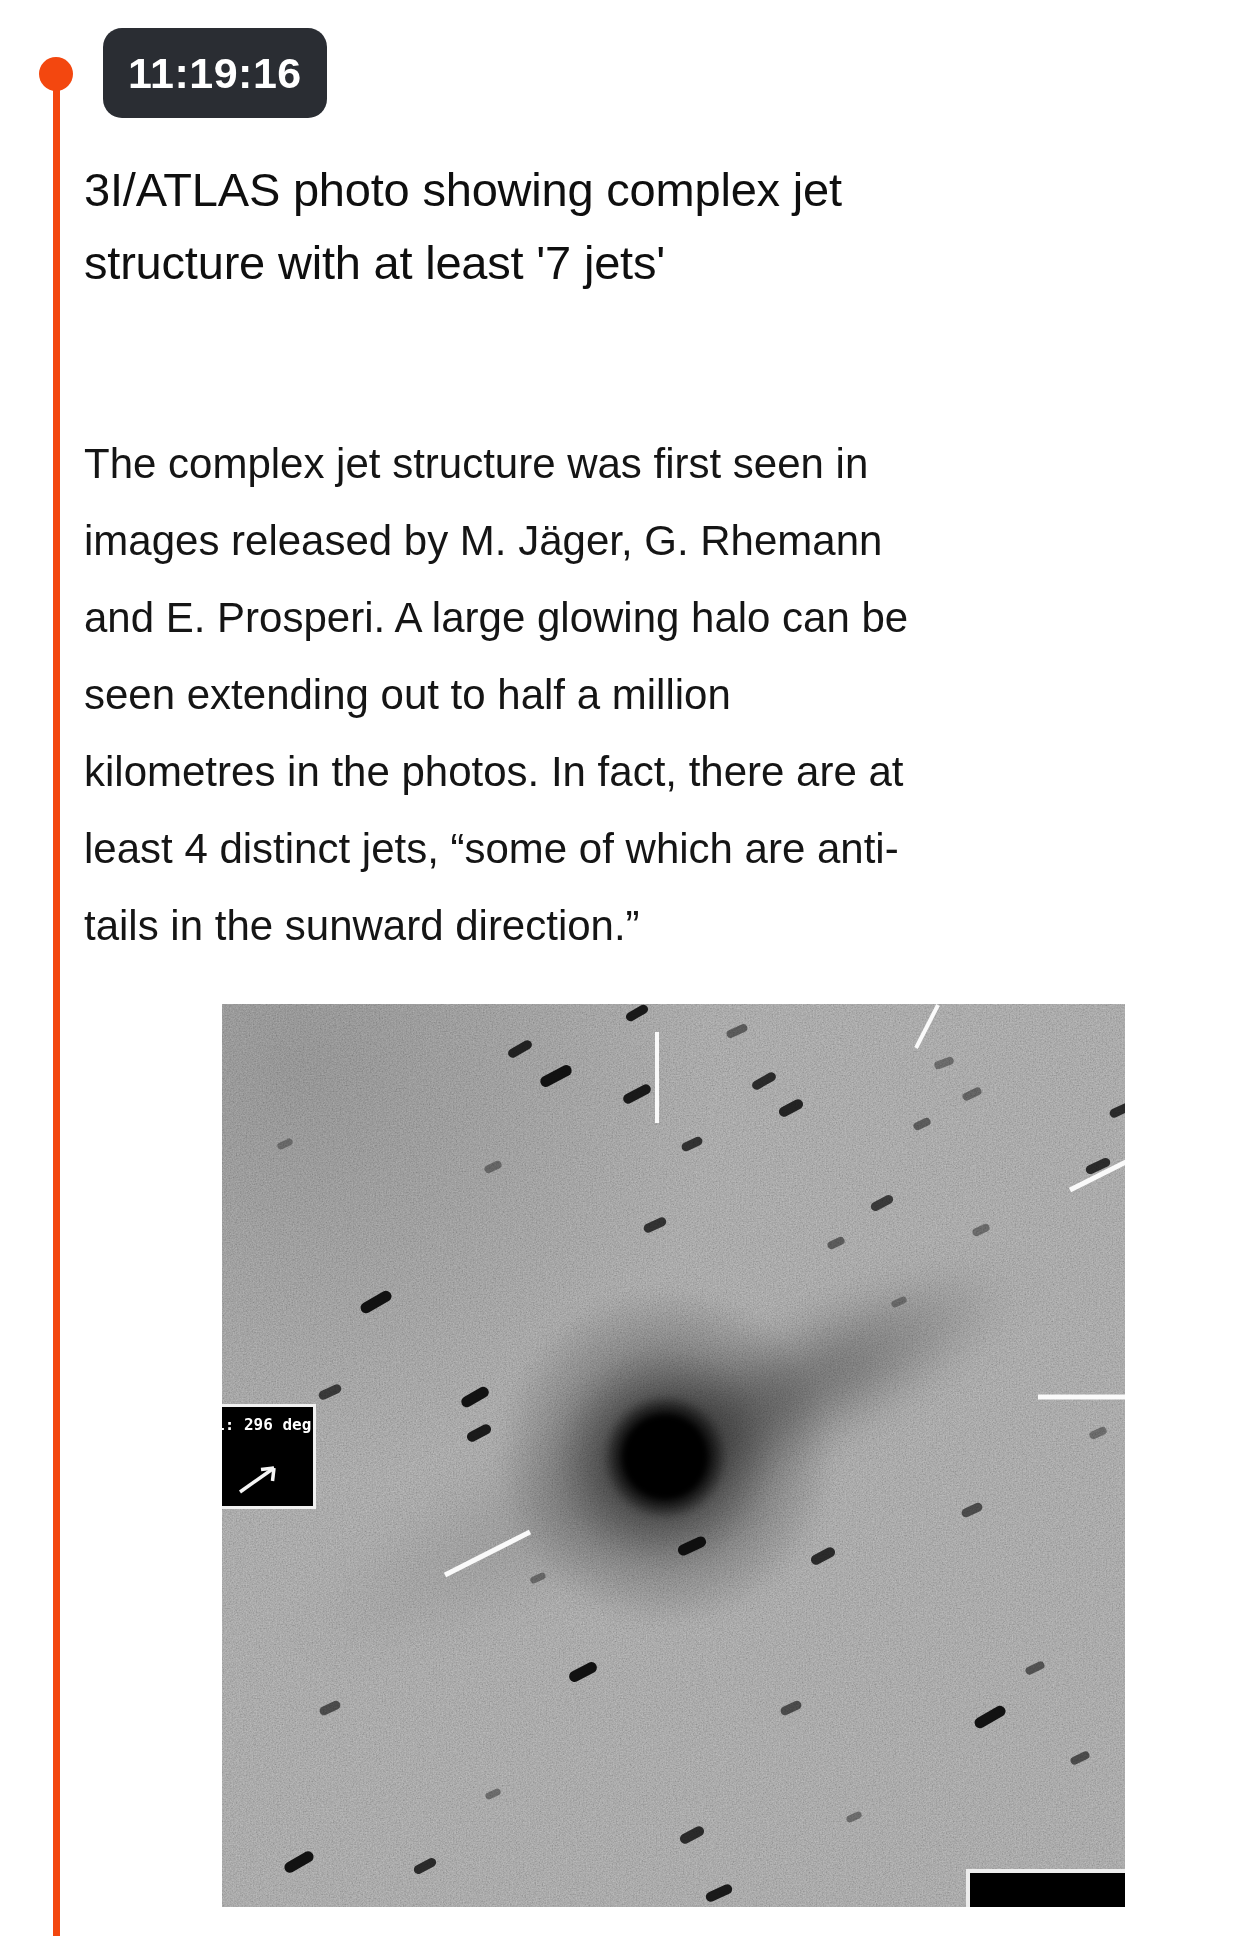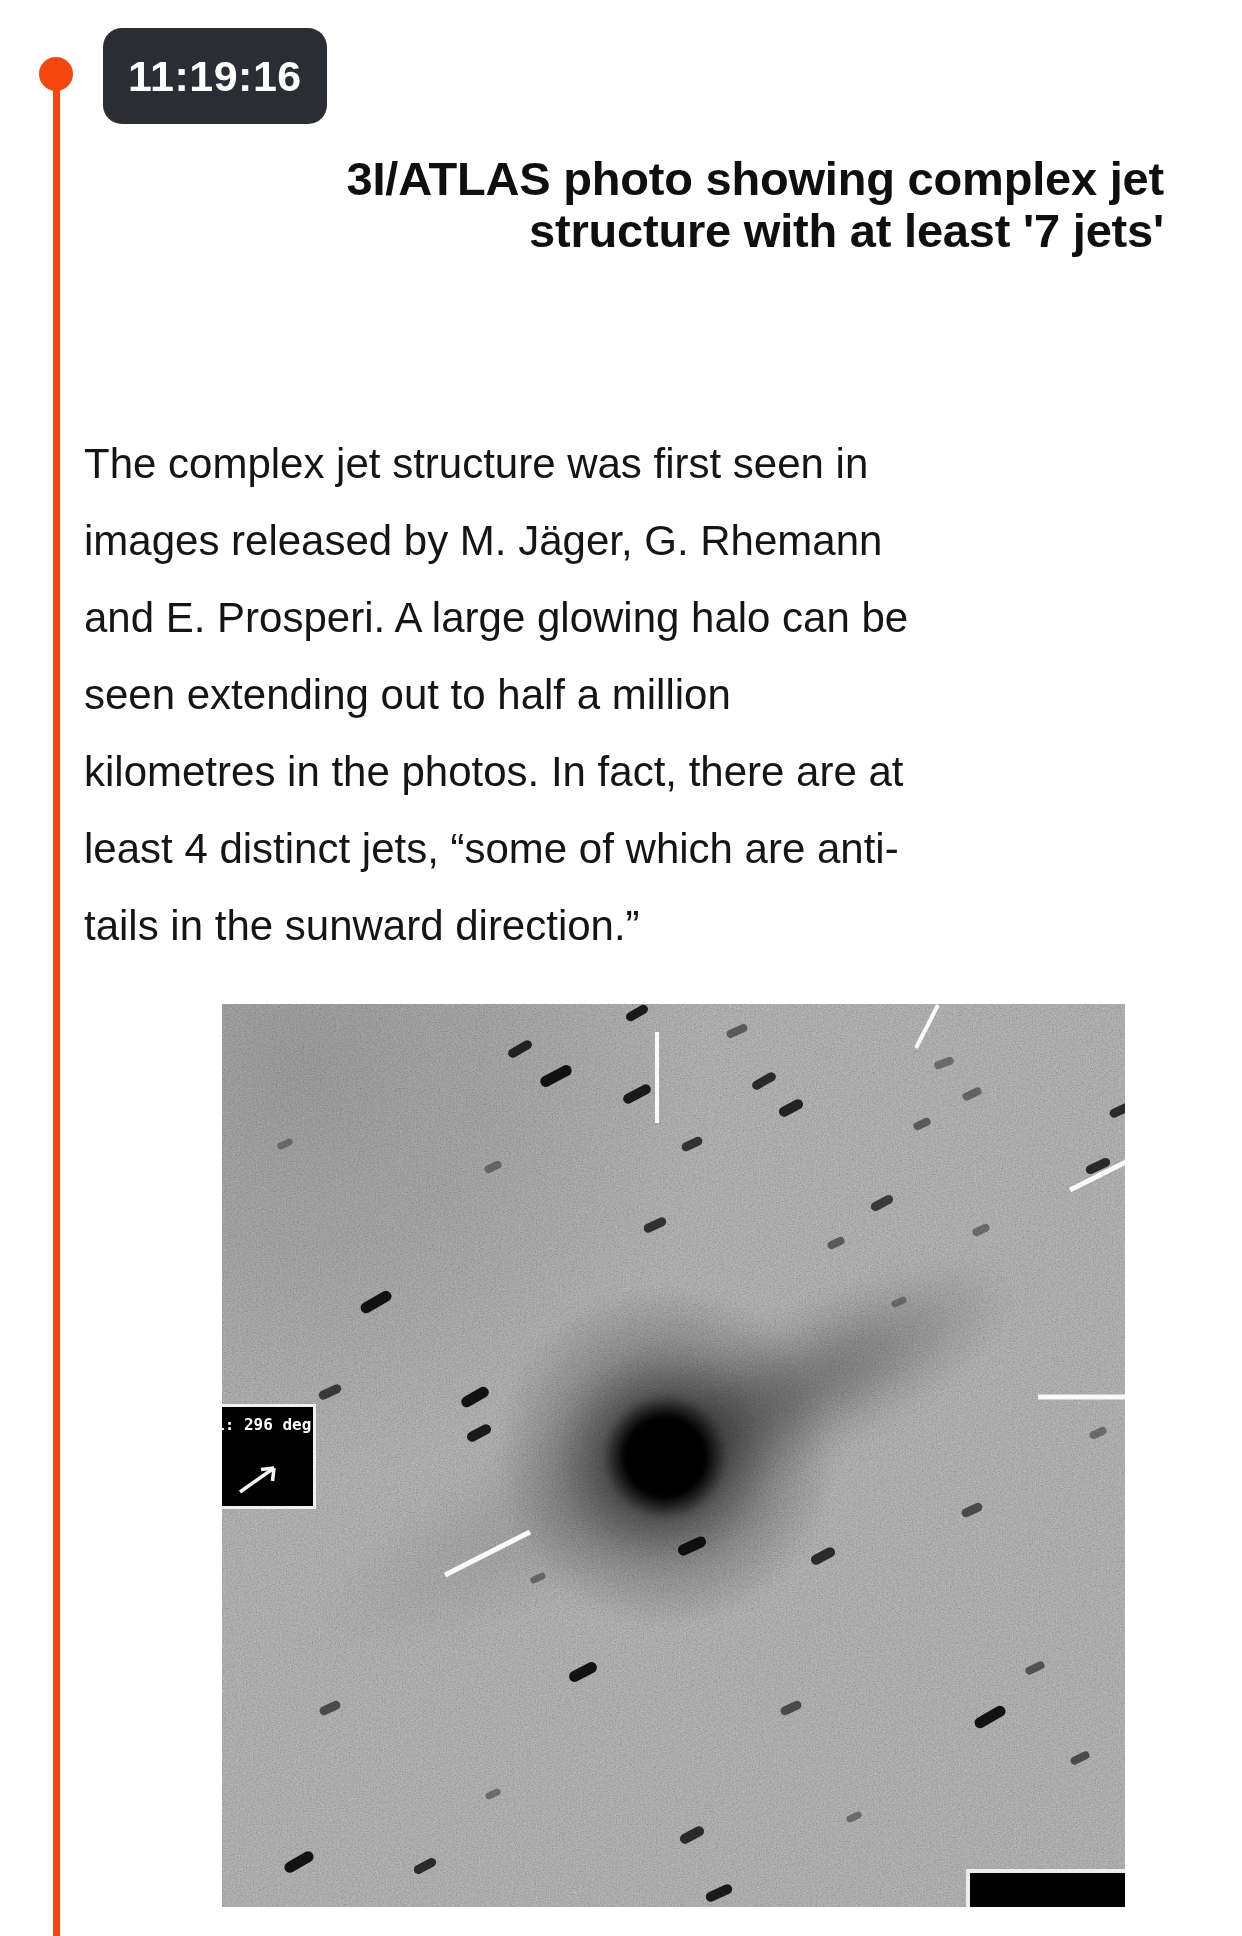"11:19:16" .chip { height: 66px -> 90px; padding: 15px 25px -> 0 25px }
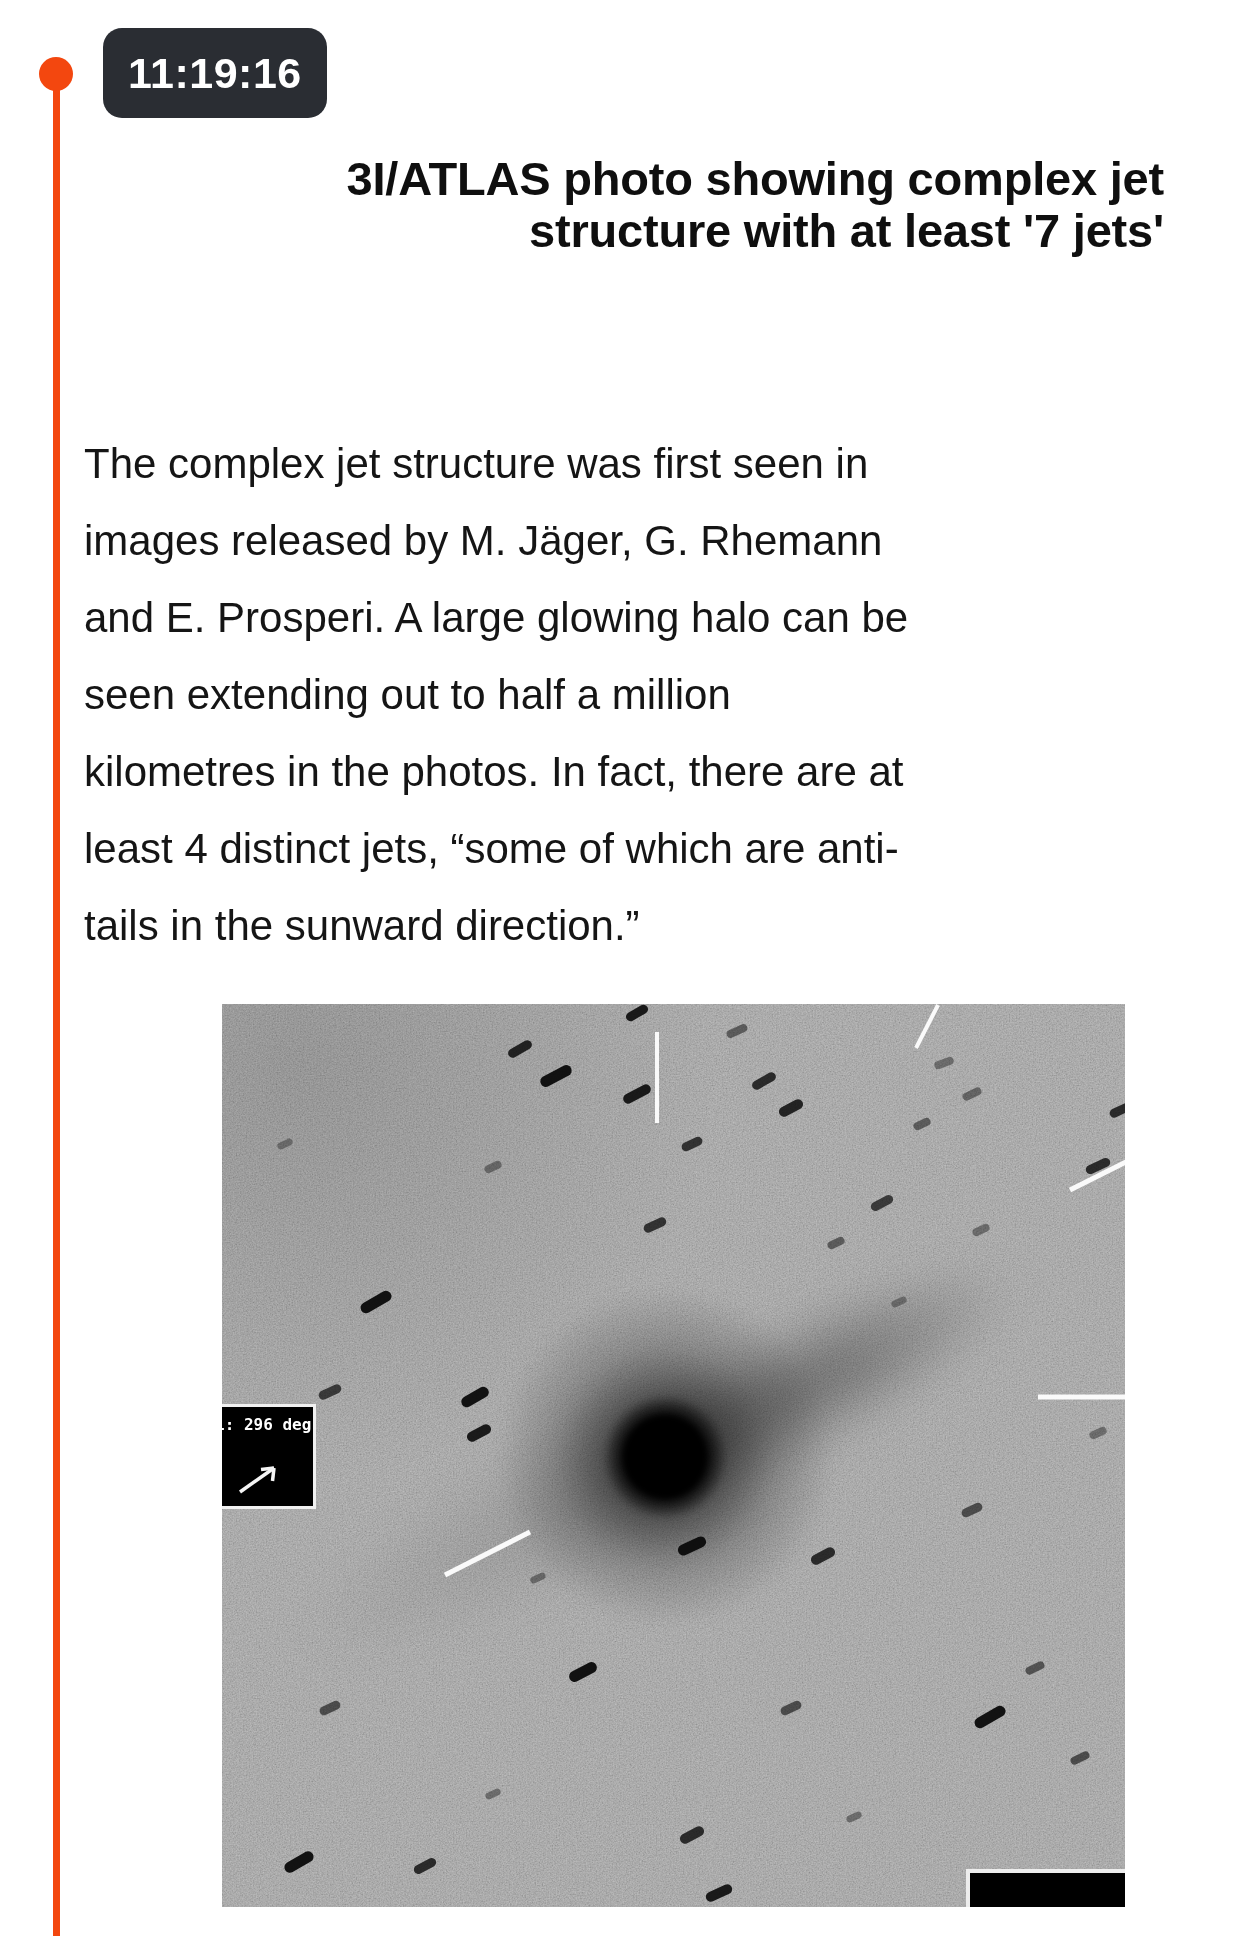"3I/ATLAS photo showing complex jet" .headline { font-weight: bold -> normal; line-height: 52px -> 73px; text-align: right -> none }
